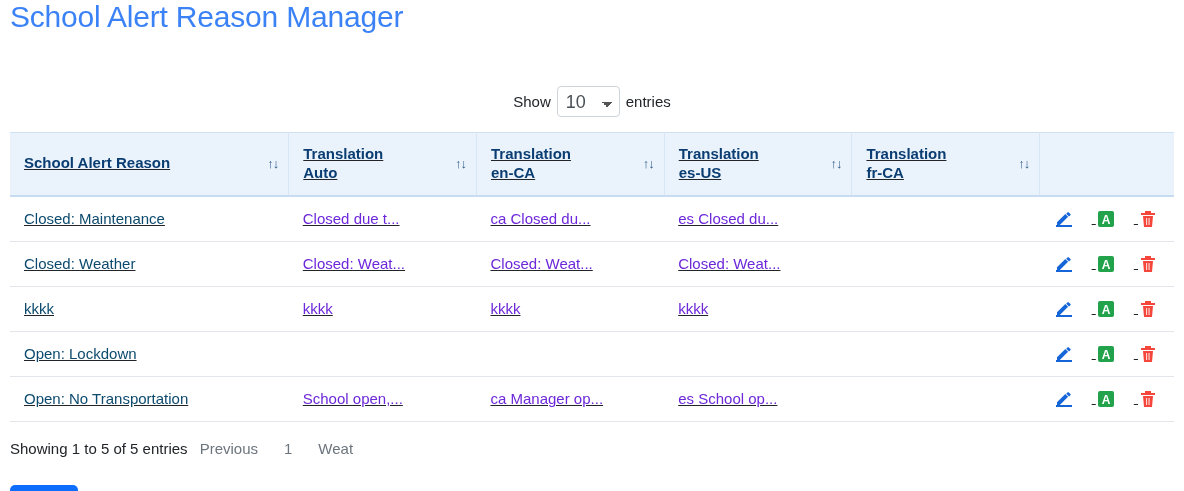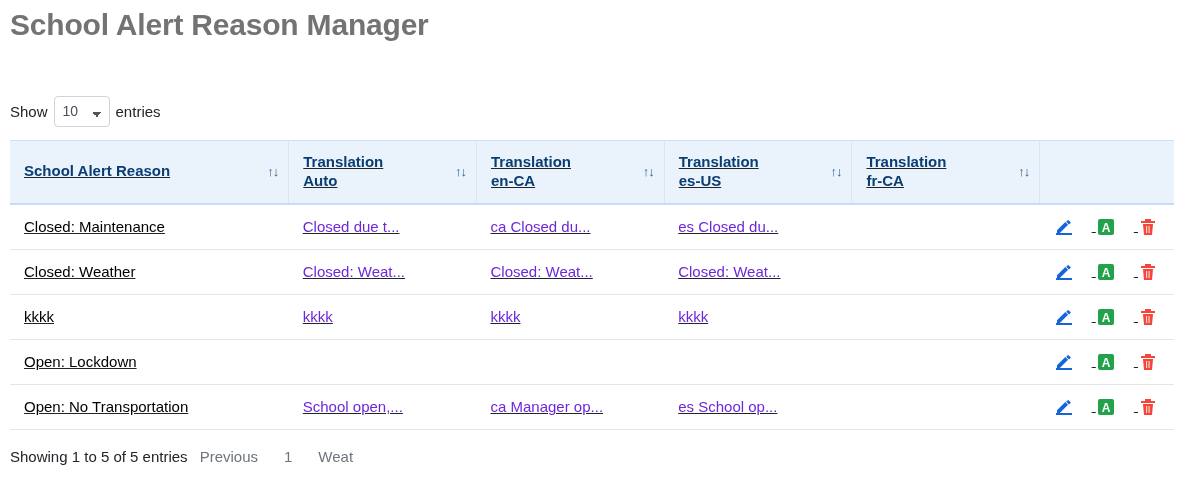"School Alert Reason Manager" .page-title { color: #737373 -> #3b82f6; font-weight: bold -> normal; margin: 8px 0 0 0 -> 0 0 0 0 }
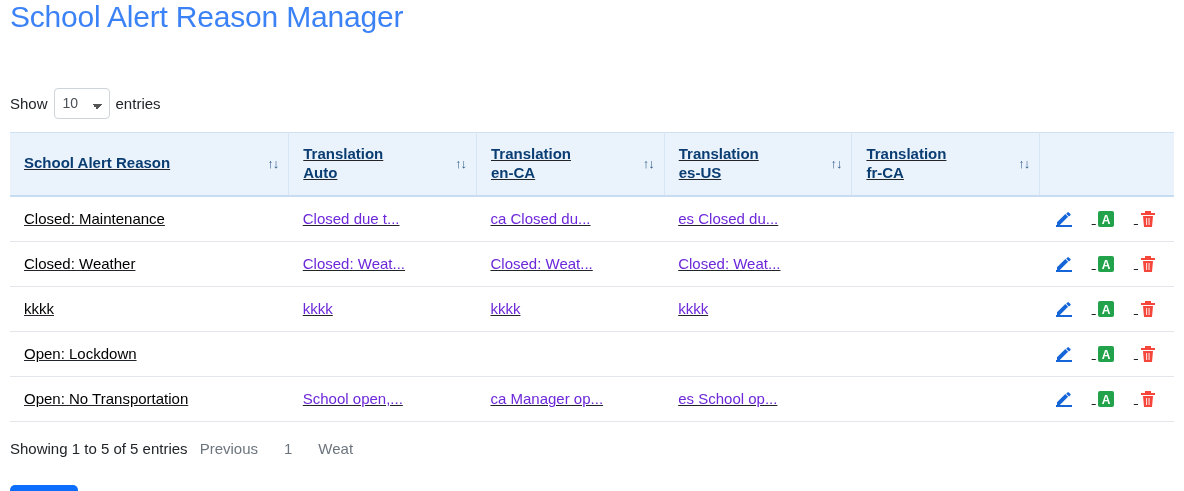"Show" .controls-row { flex-direction: none -> column }
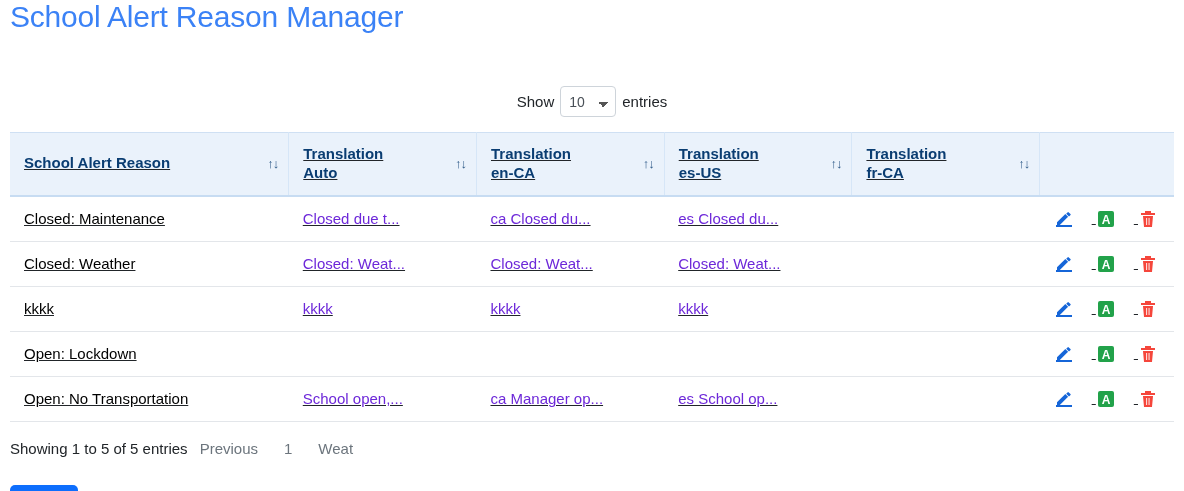"10" .length-select { font-size: 14px -> 18px }
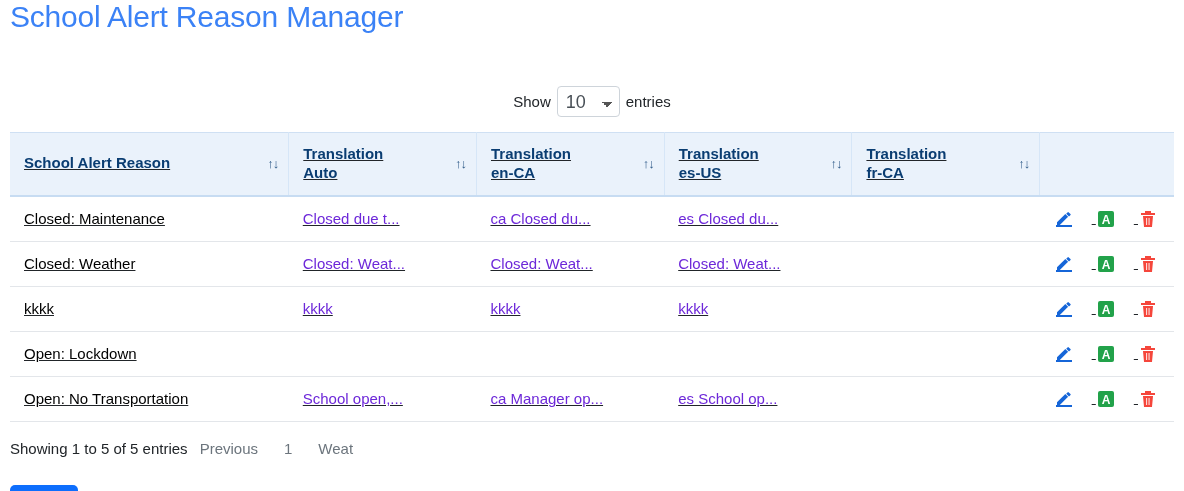"Closed: Maintenance" td.plain { color: #000000 -> #0c4a6e }
